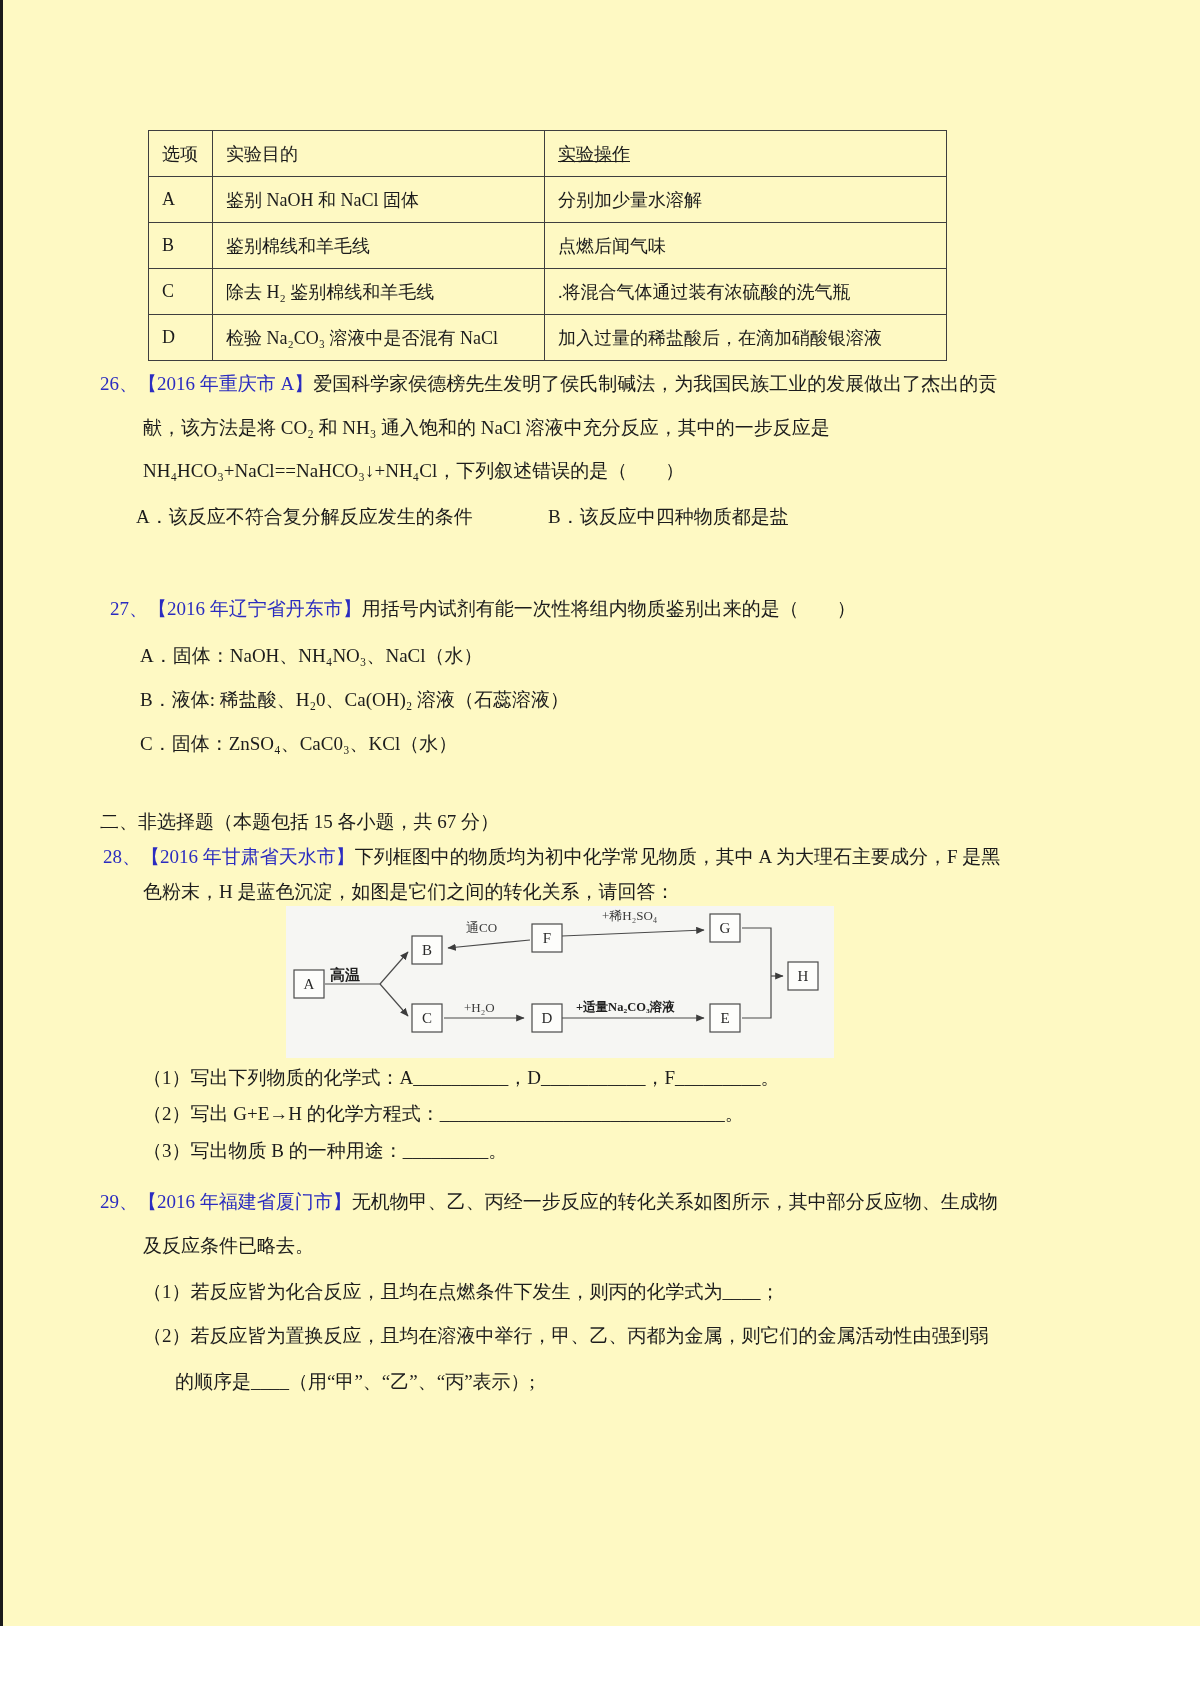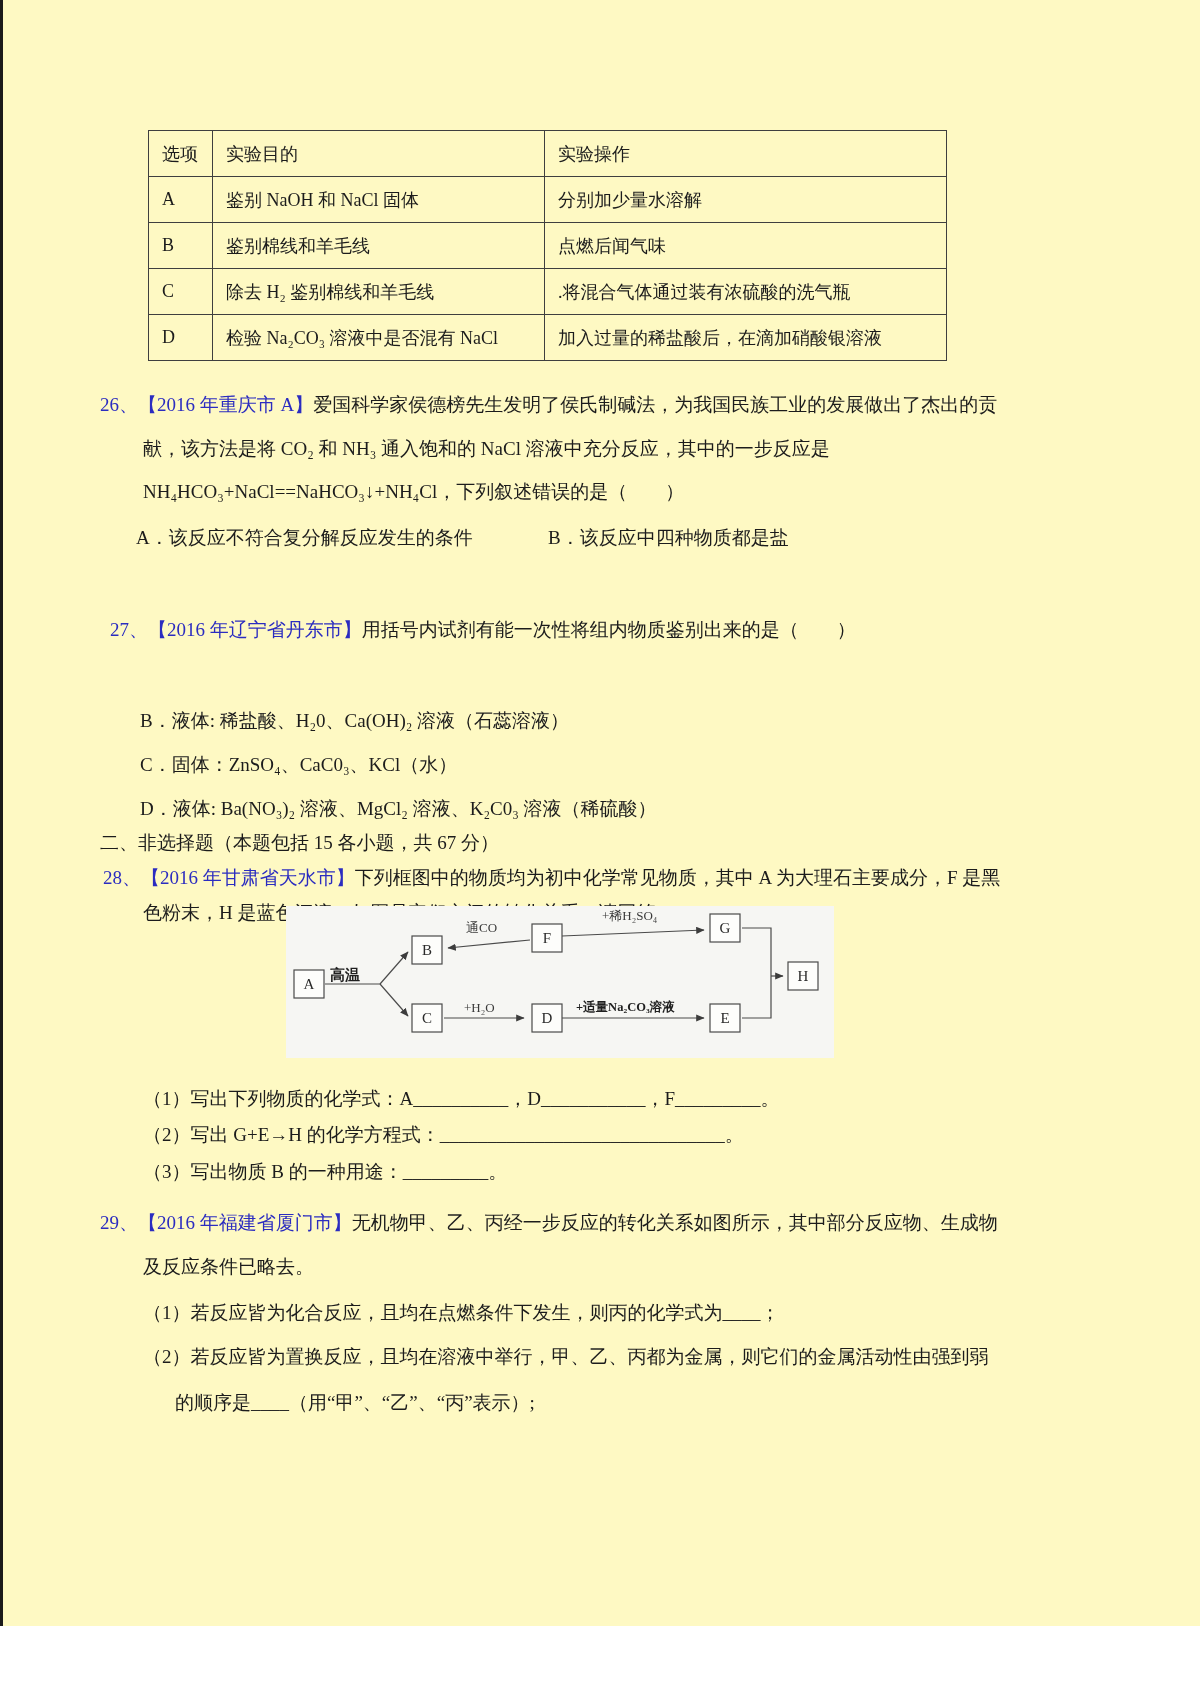"实验操作" .c3 { text-decoration: none -> underline }
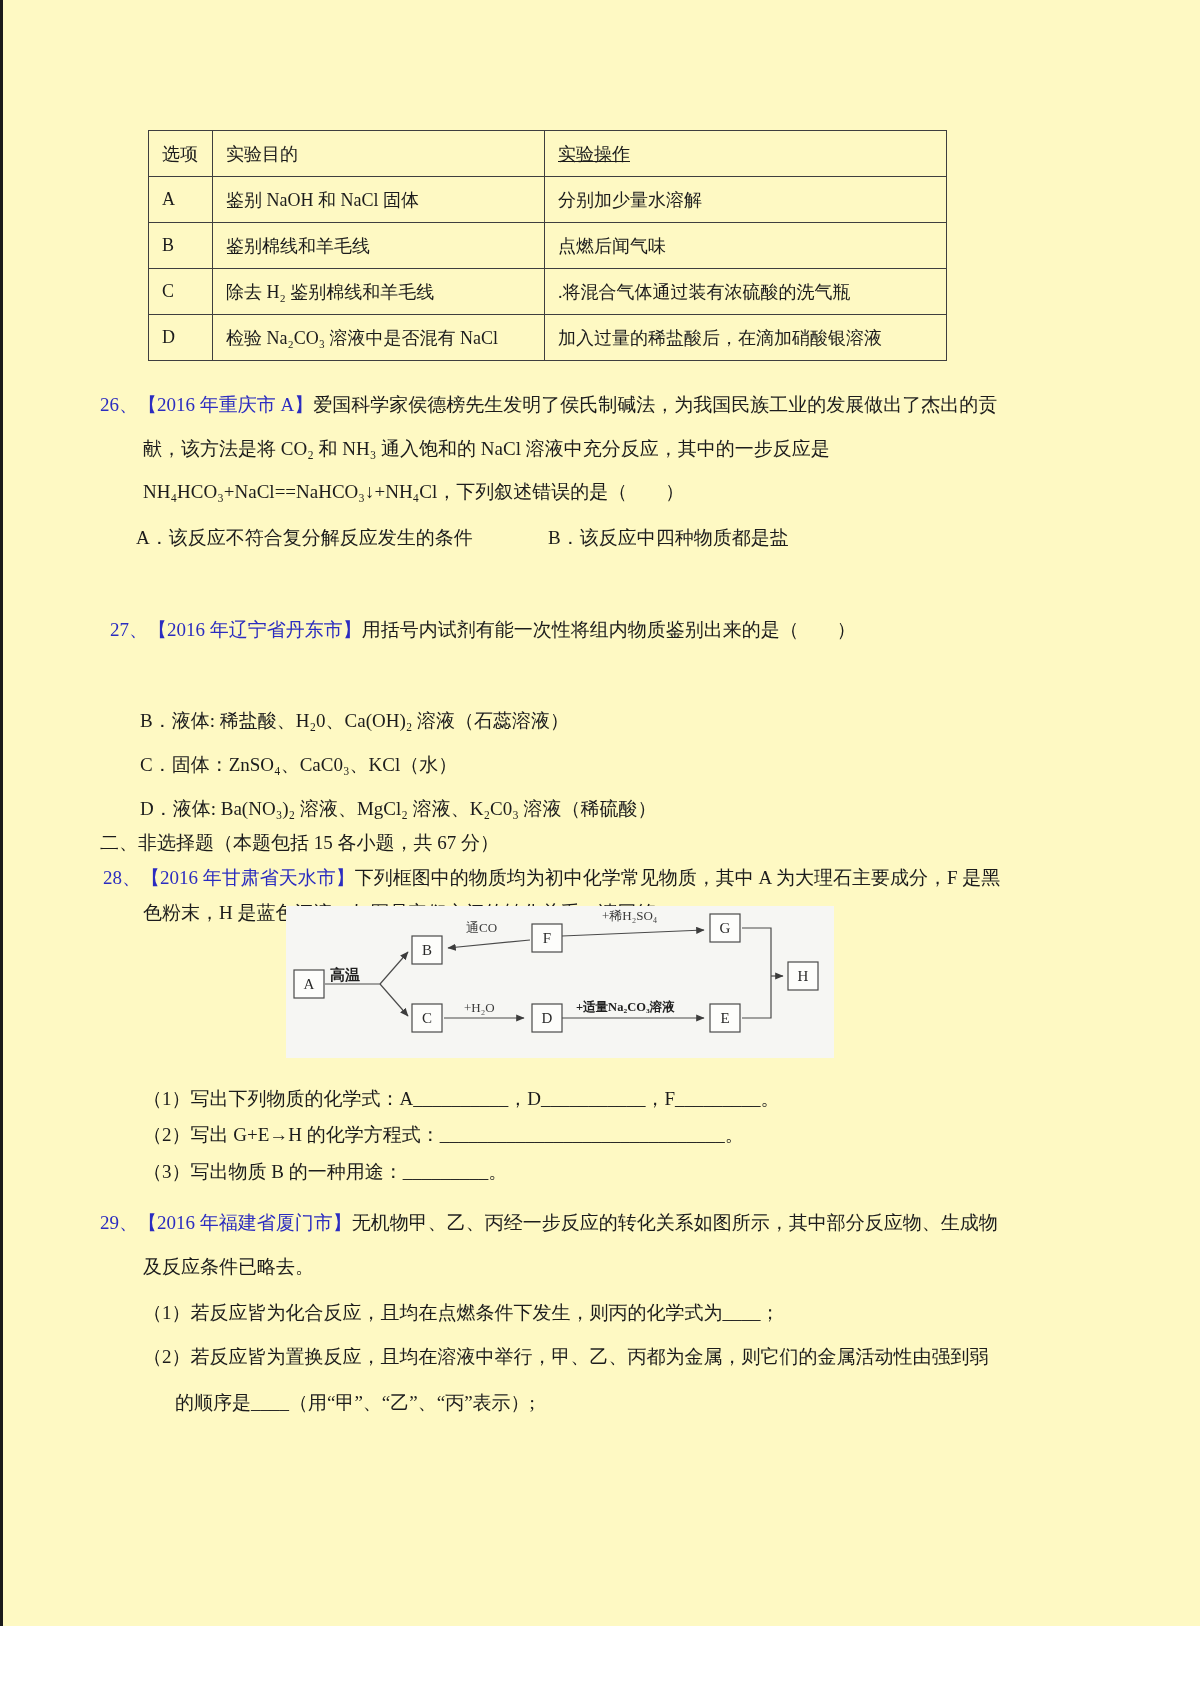"26、【2016 年重庆市" .line { margin-top: 21px -> none }
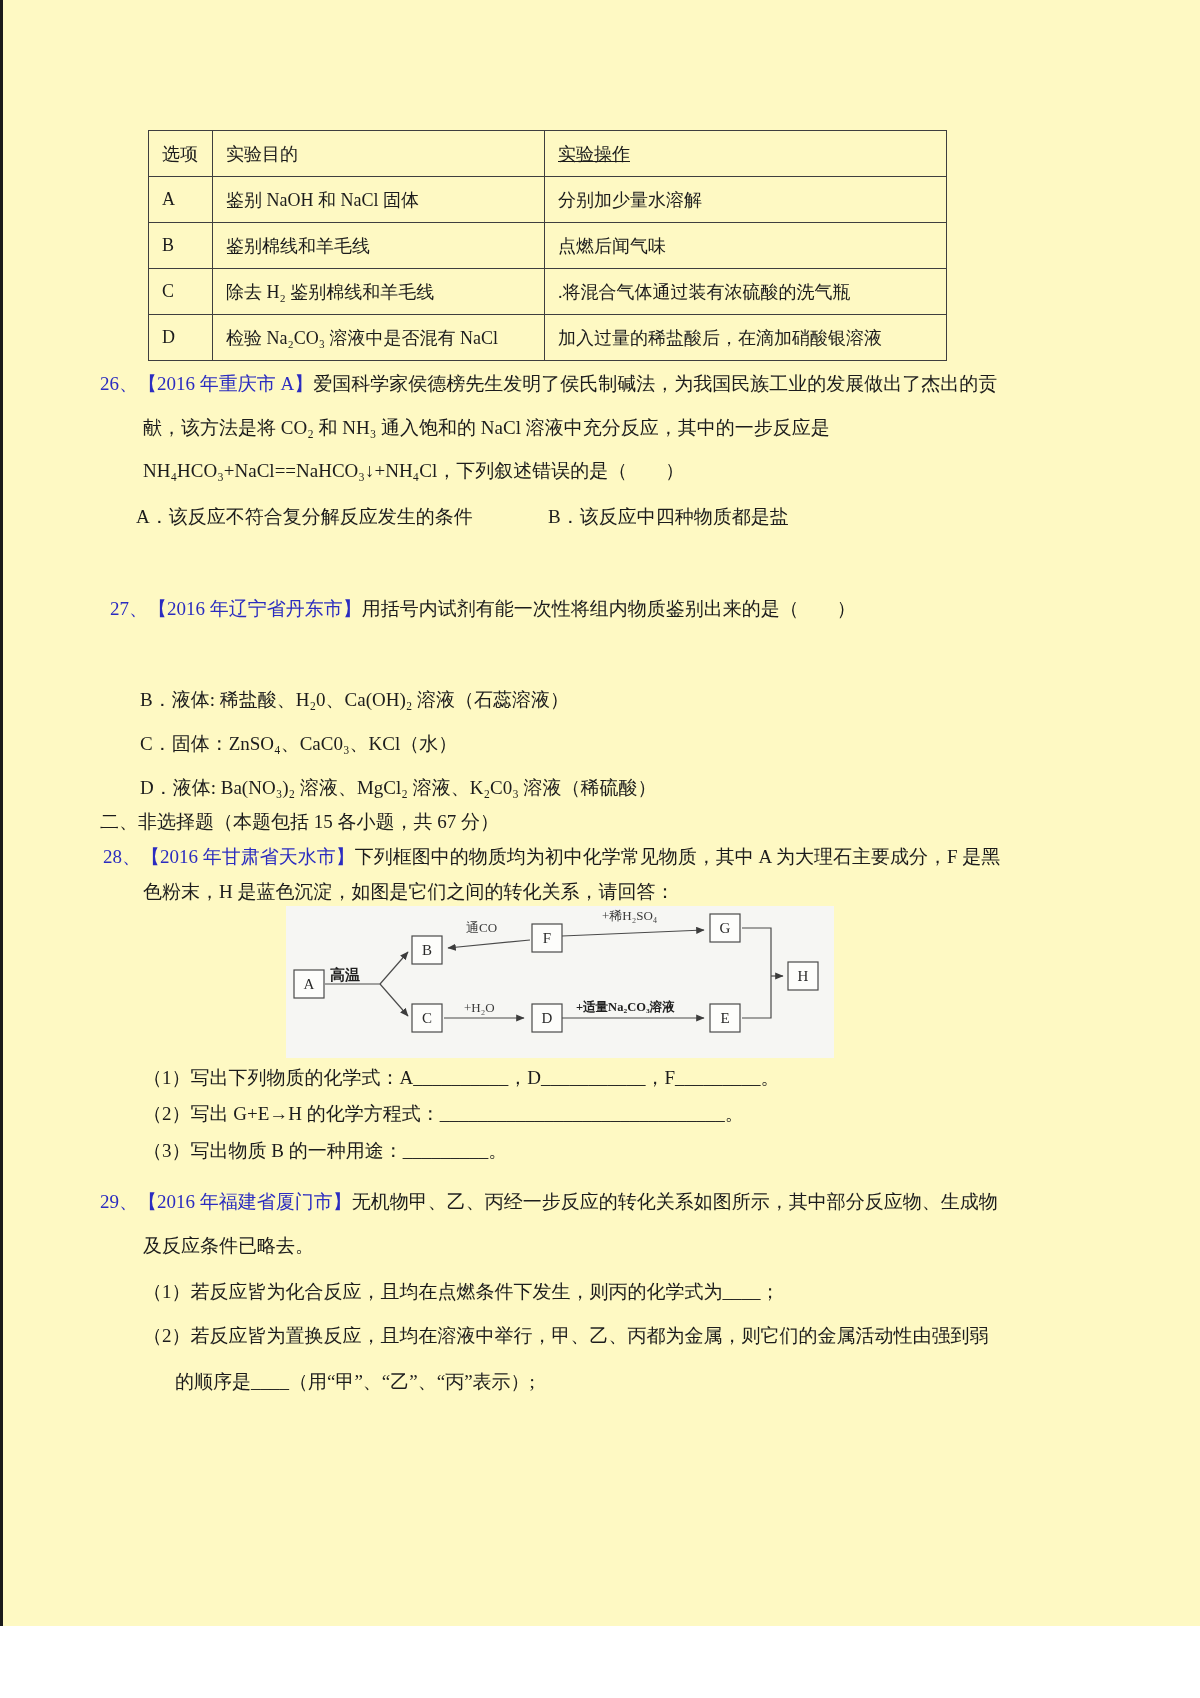"A．固体：NaOH、NH₄NO₃、NaCl（水）" div.line { html: none -> <div><span>A．固体：NaOH、NH₄NO₃、NaCl（水）</span></div> }
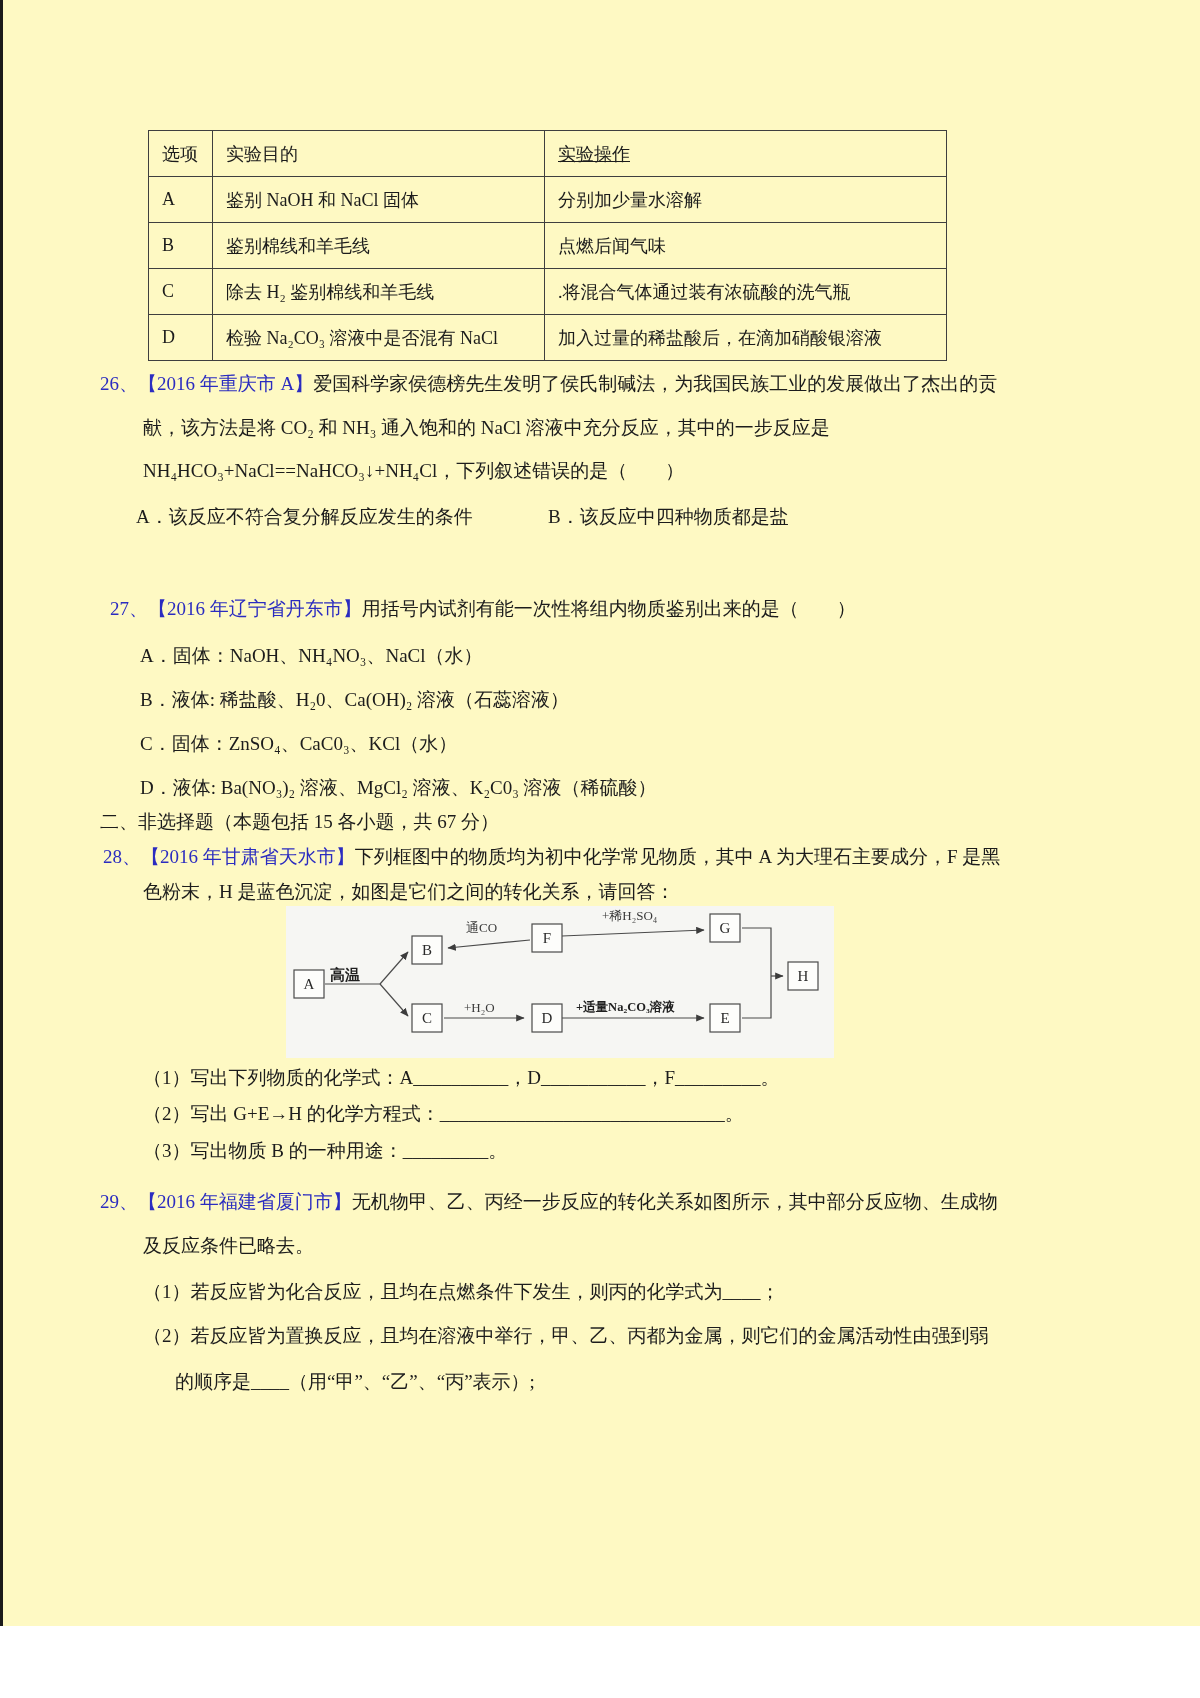"D．液体: Ba(NO₃)₂ 溶液、MgCl₂ 溶液、K₂C0₃ 溶液（稀硫酸）" div.line { html: <div><span>D．液体: Ba(NO₃)₂ 溶液、MgCl₂ 溶液、K₂C0₃ 溶液（稀硫酸）</span></div> -> none }
